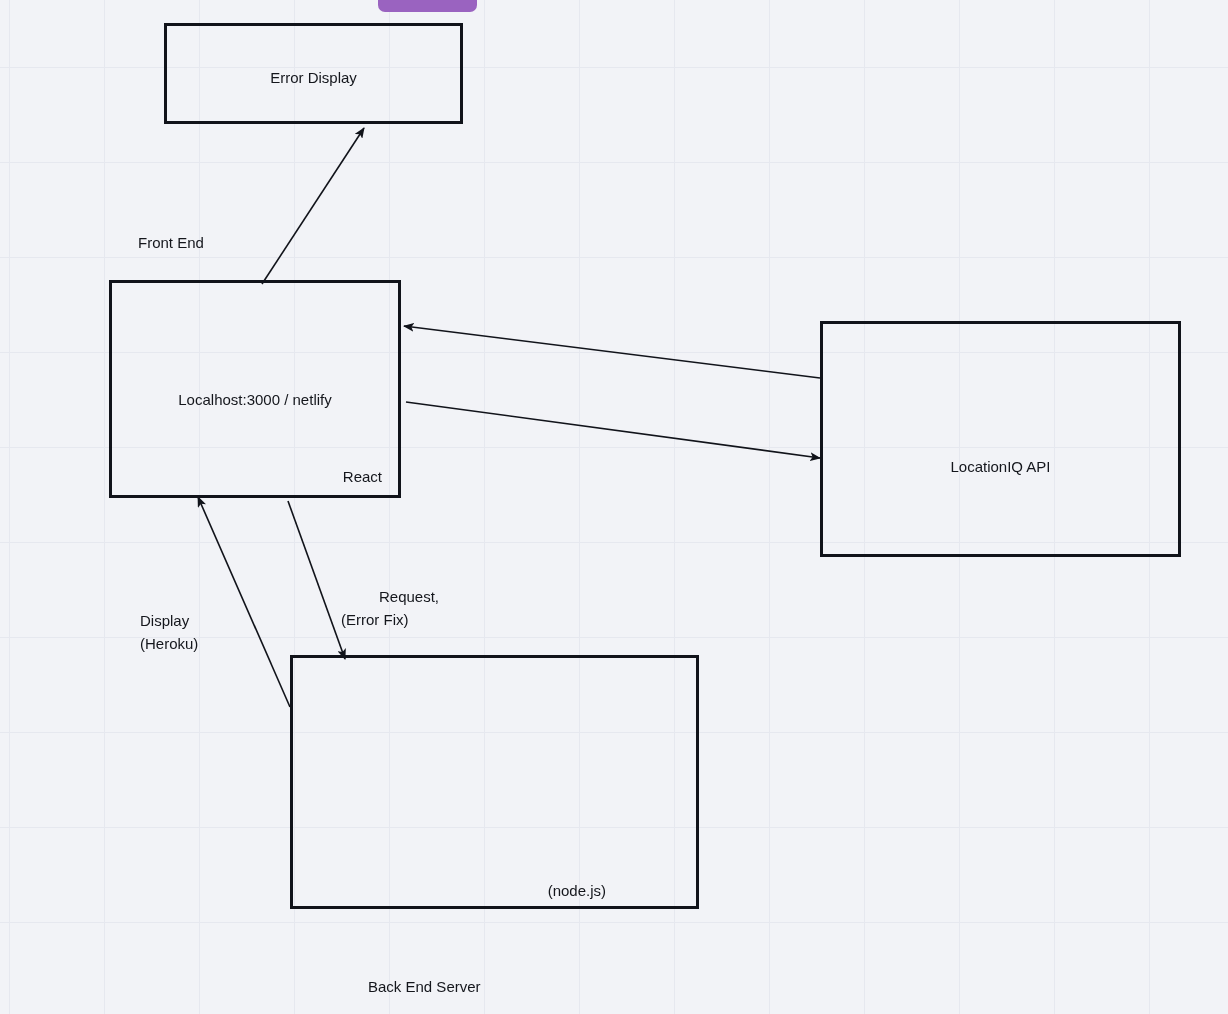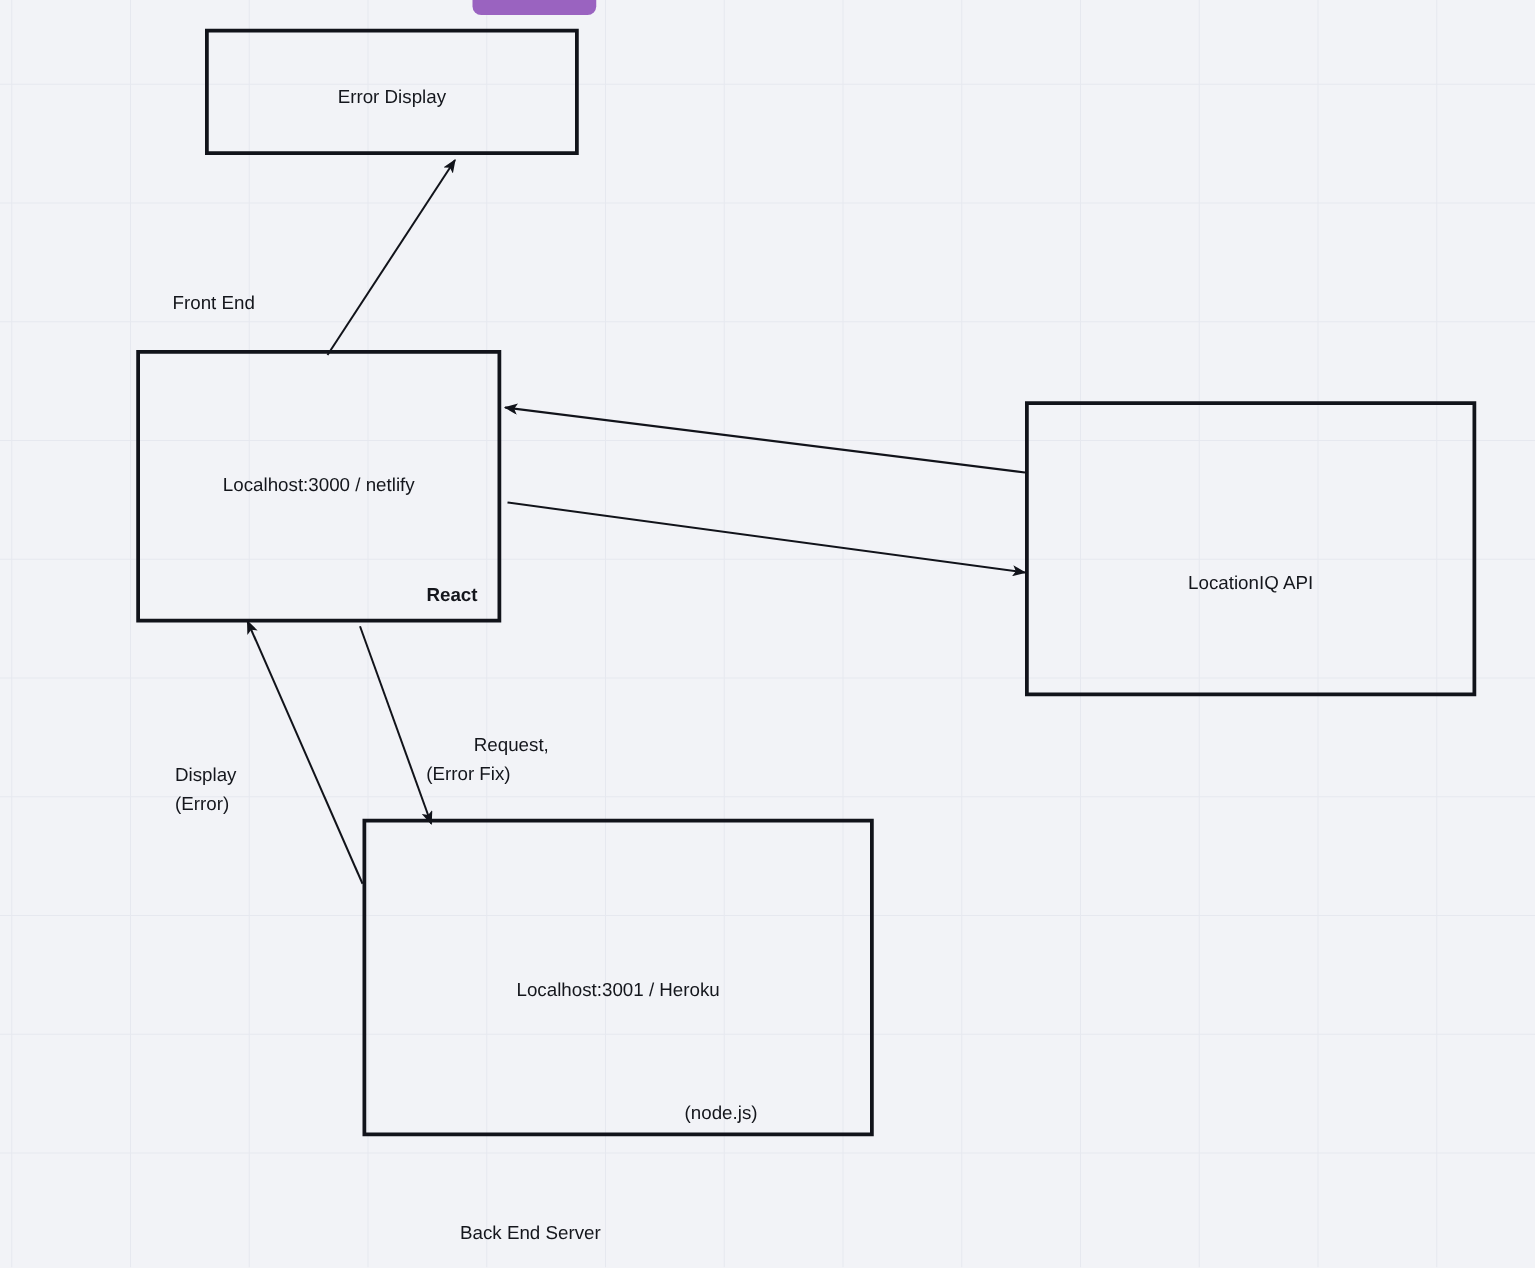"Localhost:3000 / netlify" div.node-title { top: 97px -> 108px }
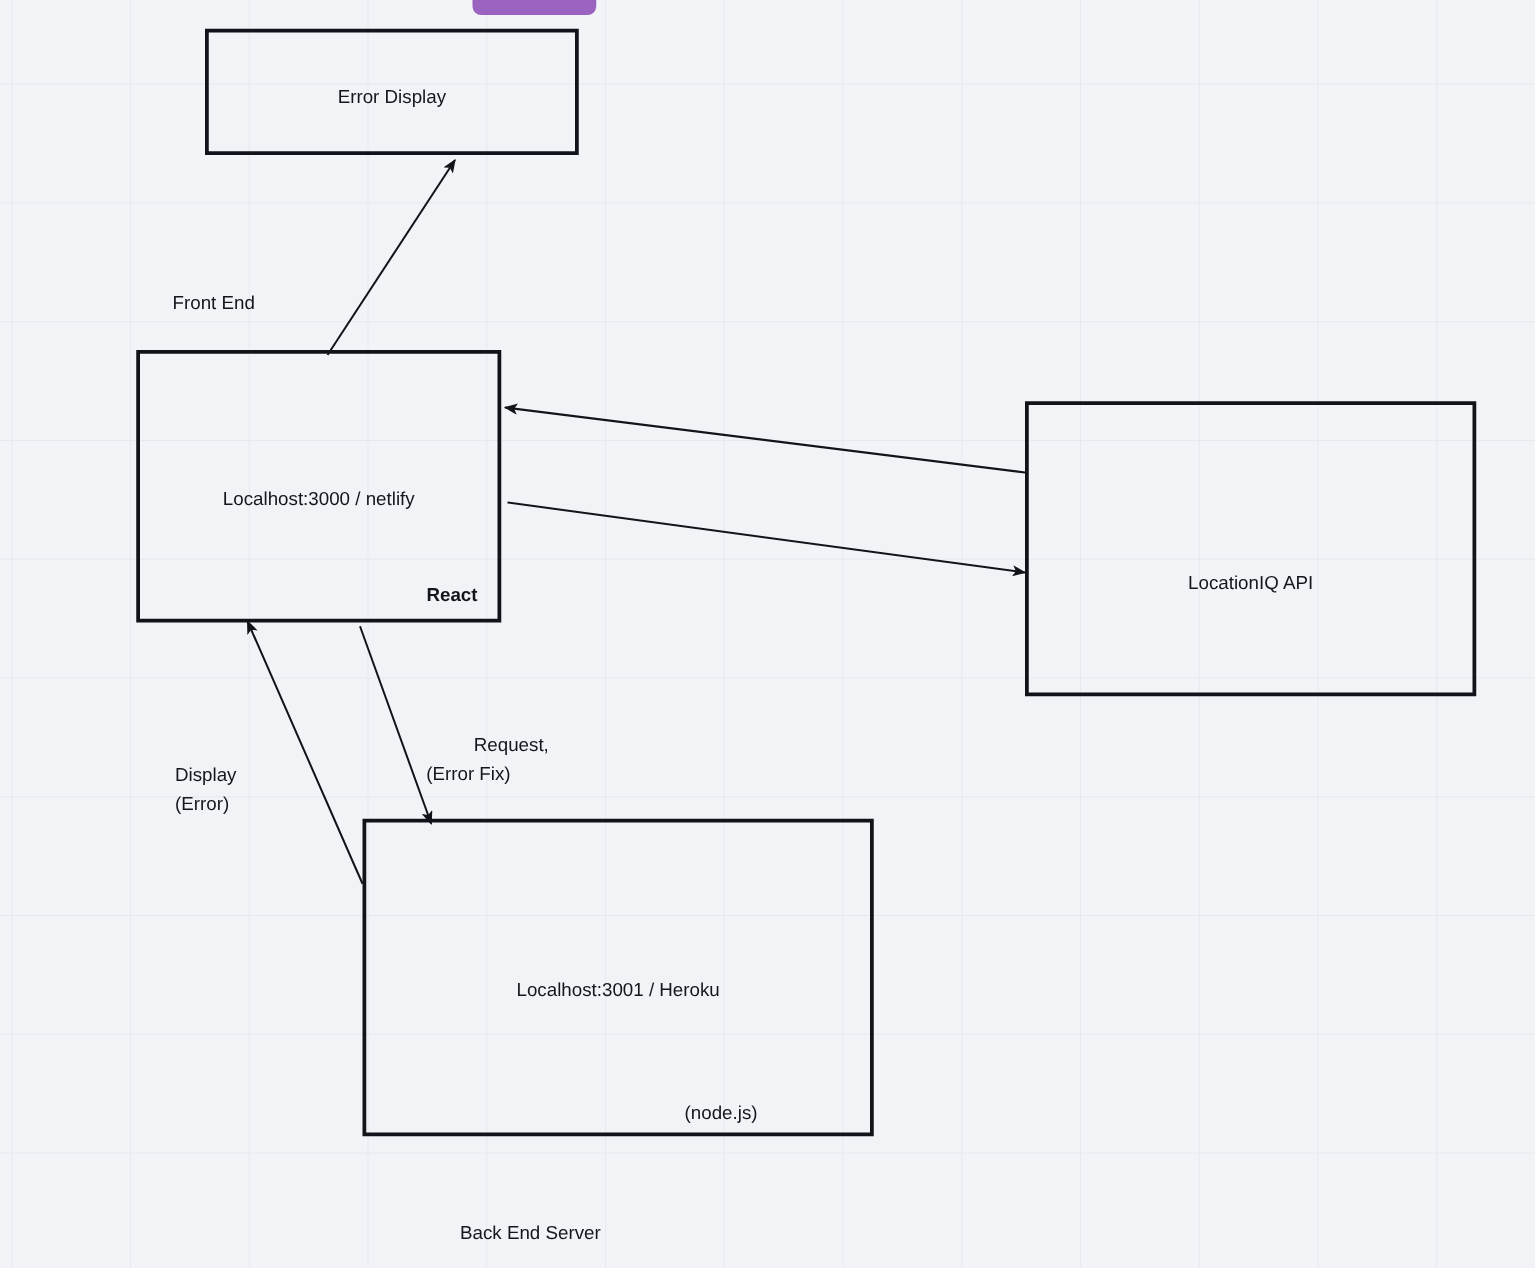"React" div.node-sub { font-weight: bold -> none }
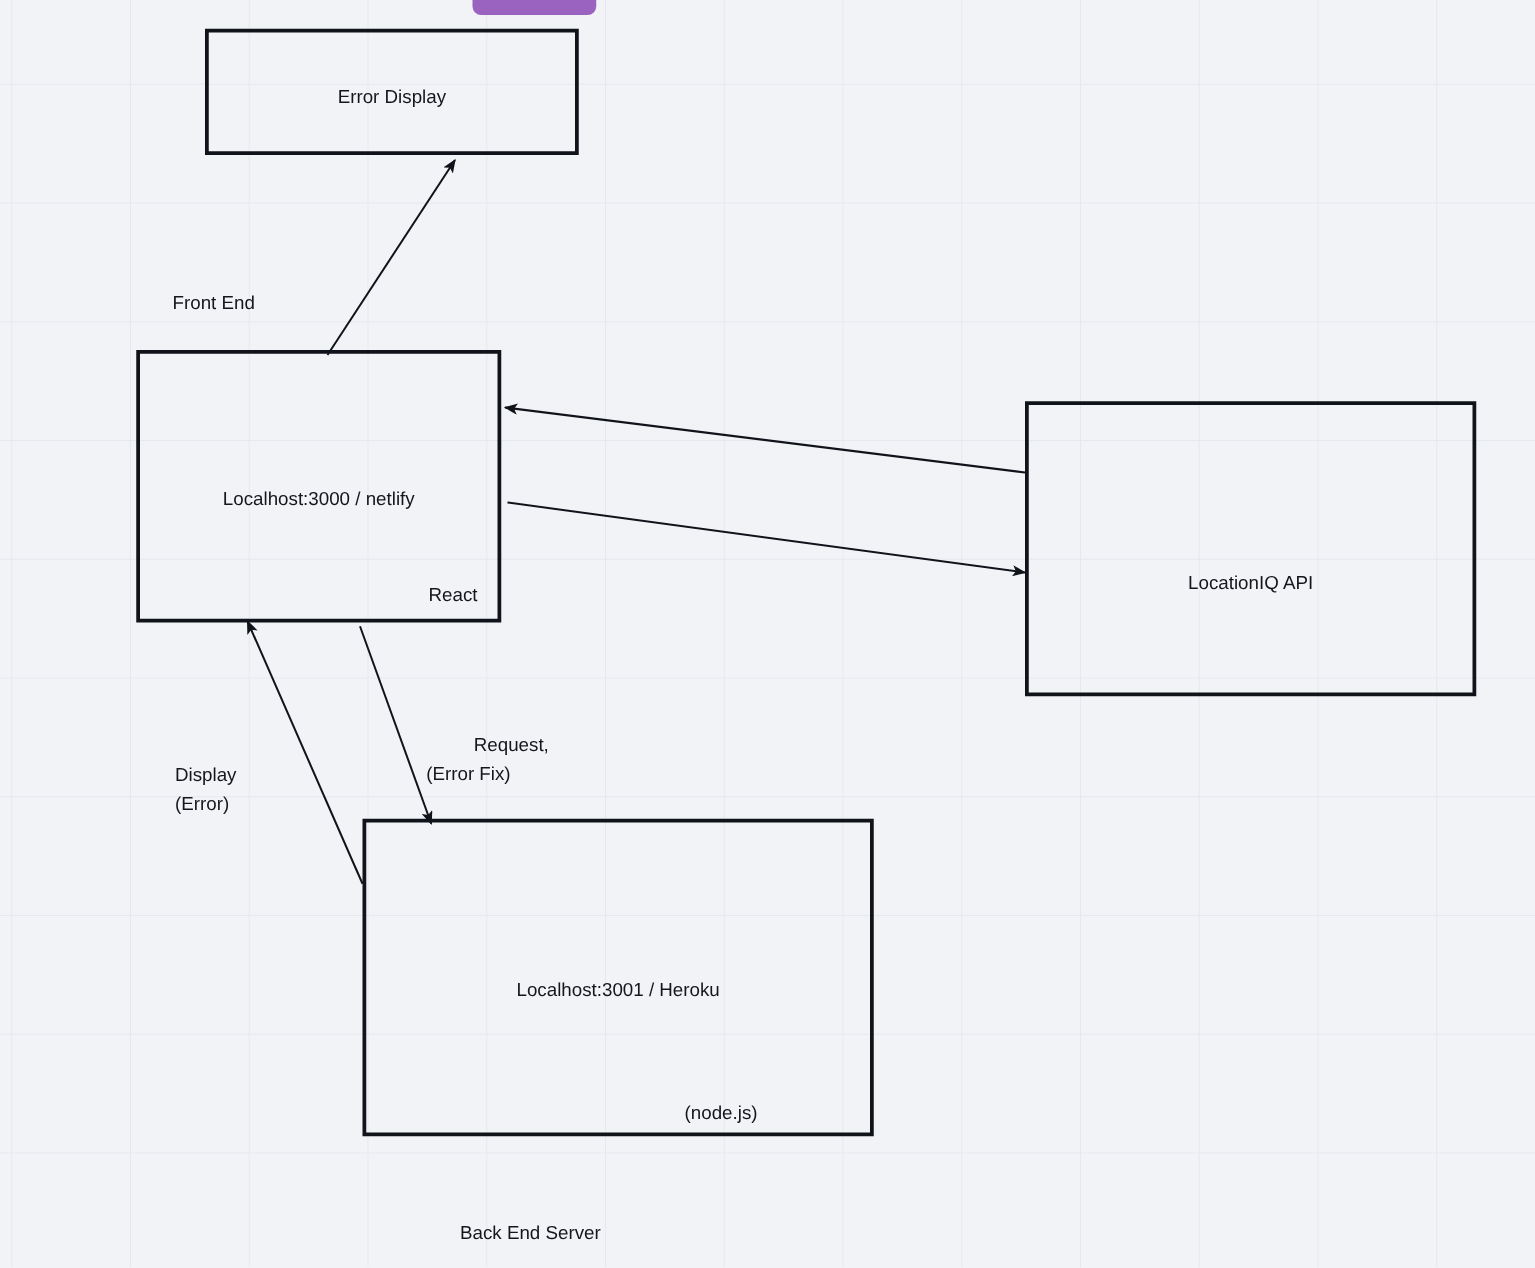"(Error)" div.free-label { text: Error -> Heroku }
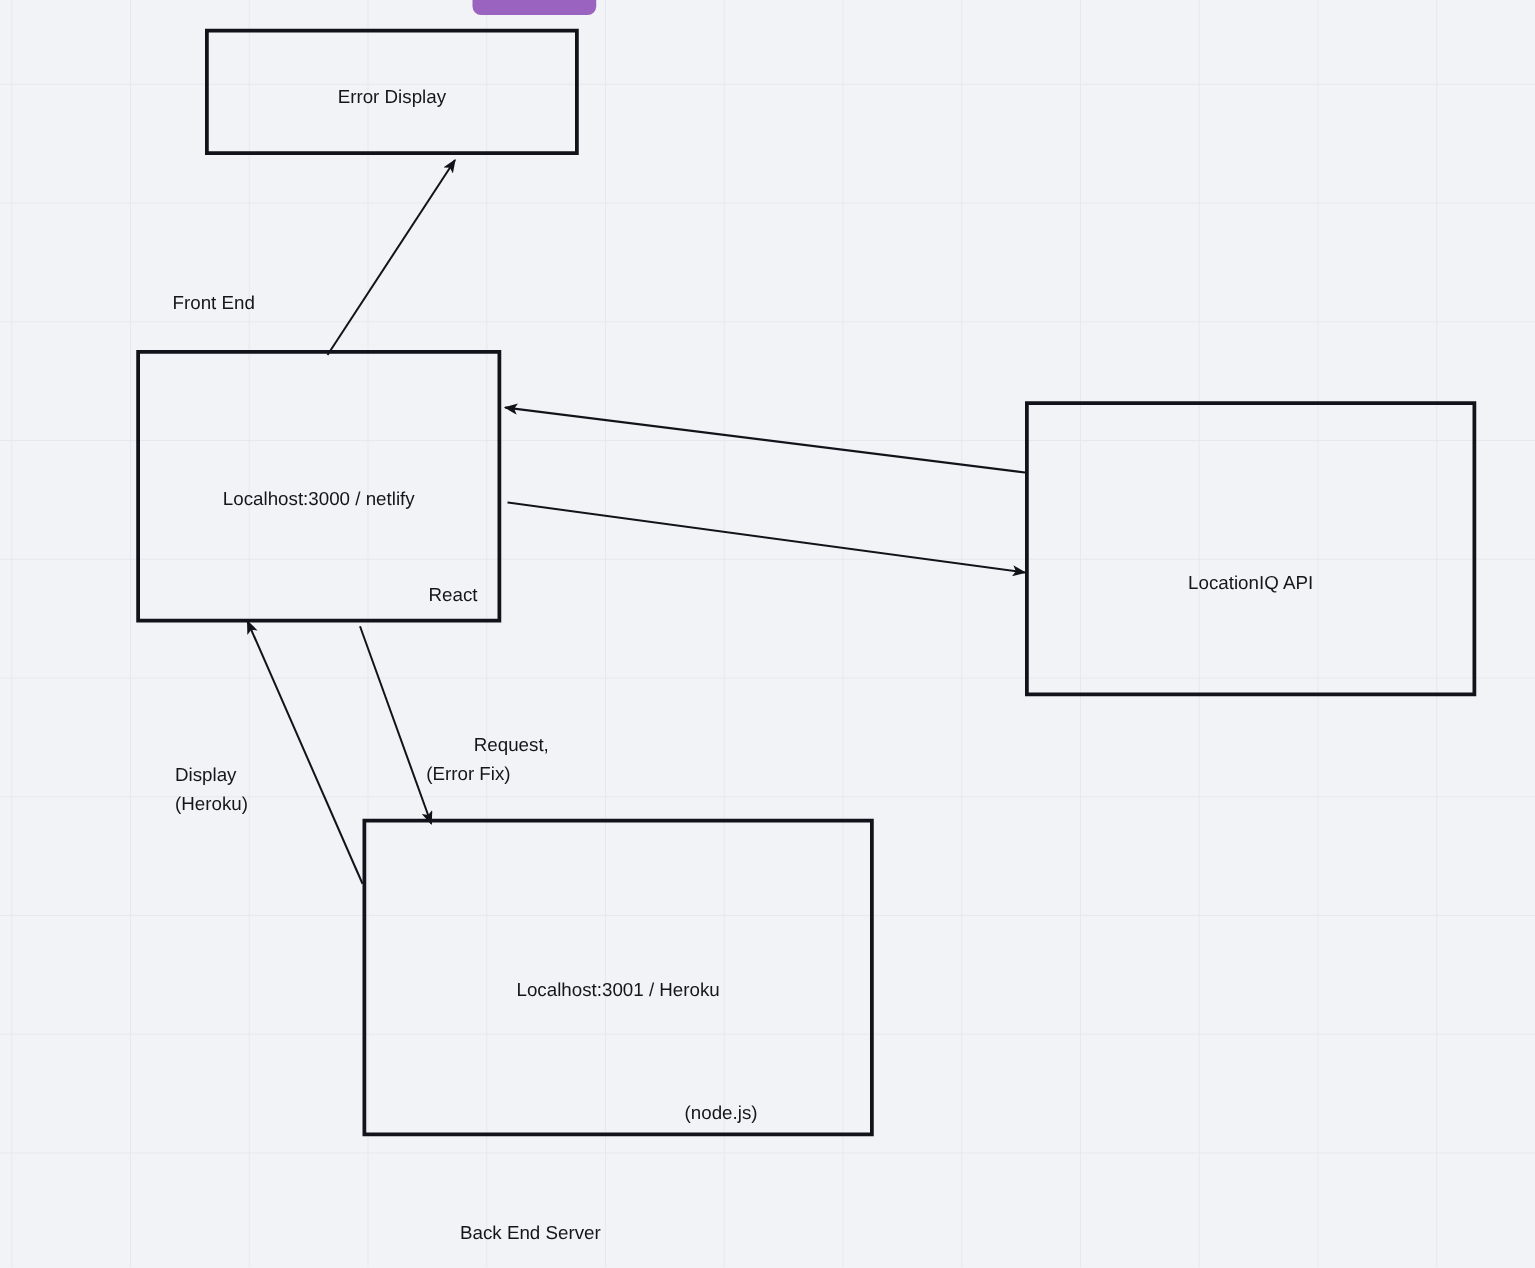"Localhost:3001 / Heroku" div.node-title { html: <div>Localhost:3001 / Heroku</div> -> none }
